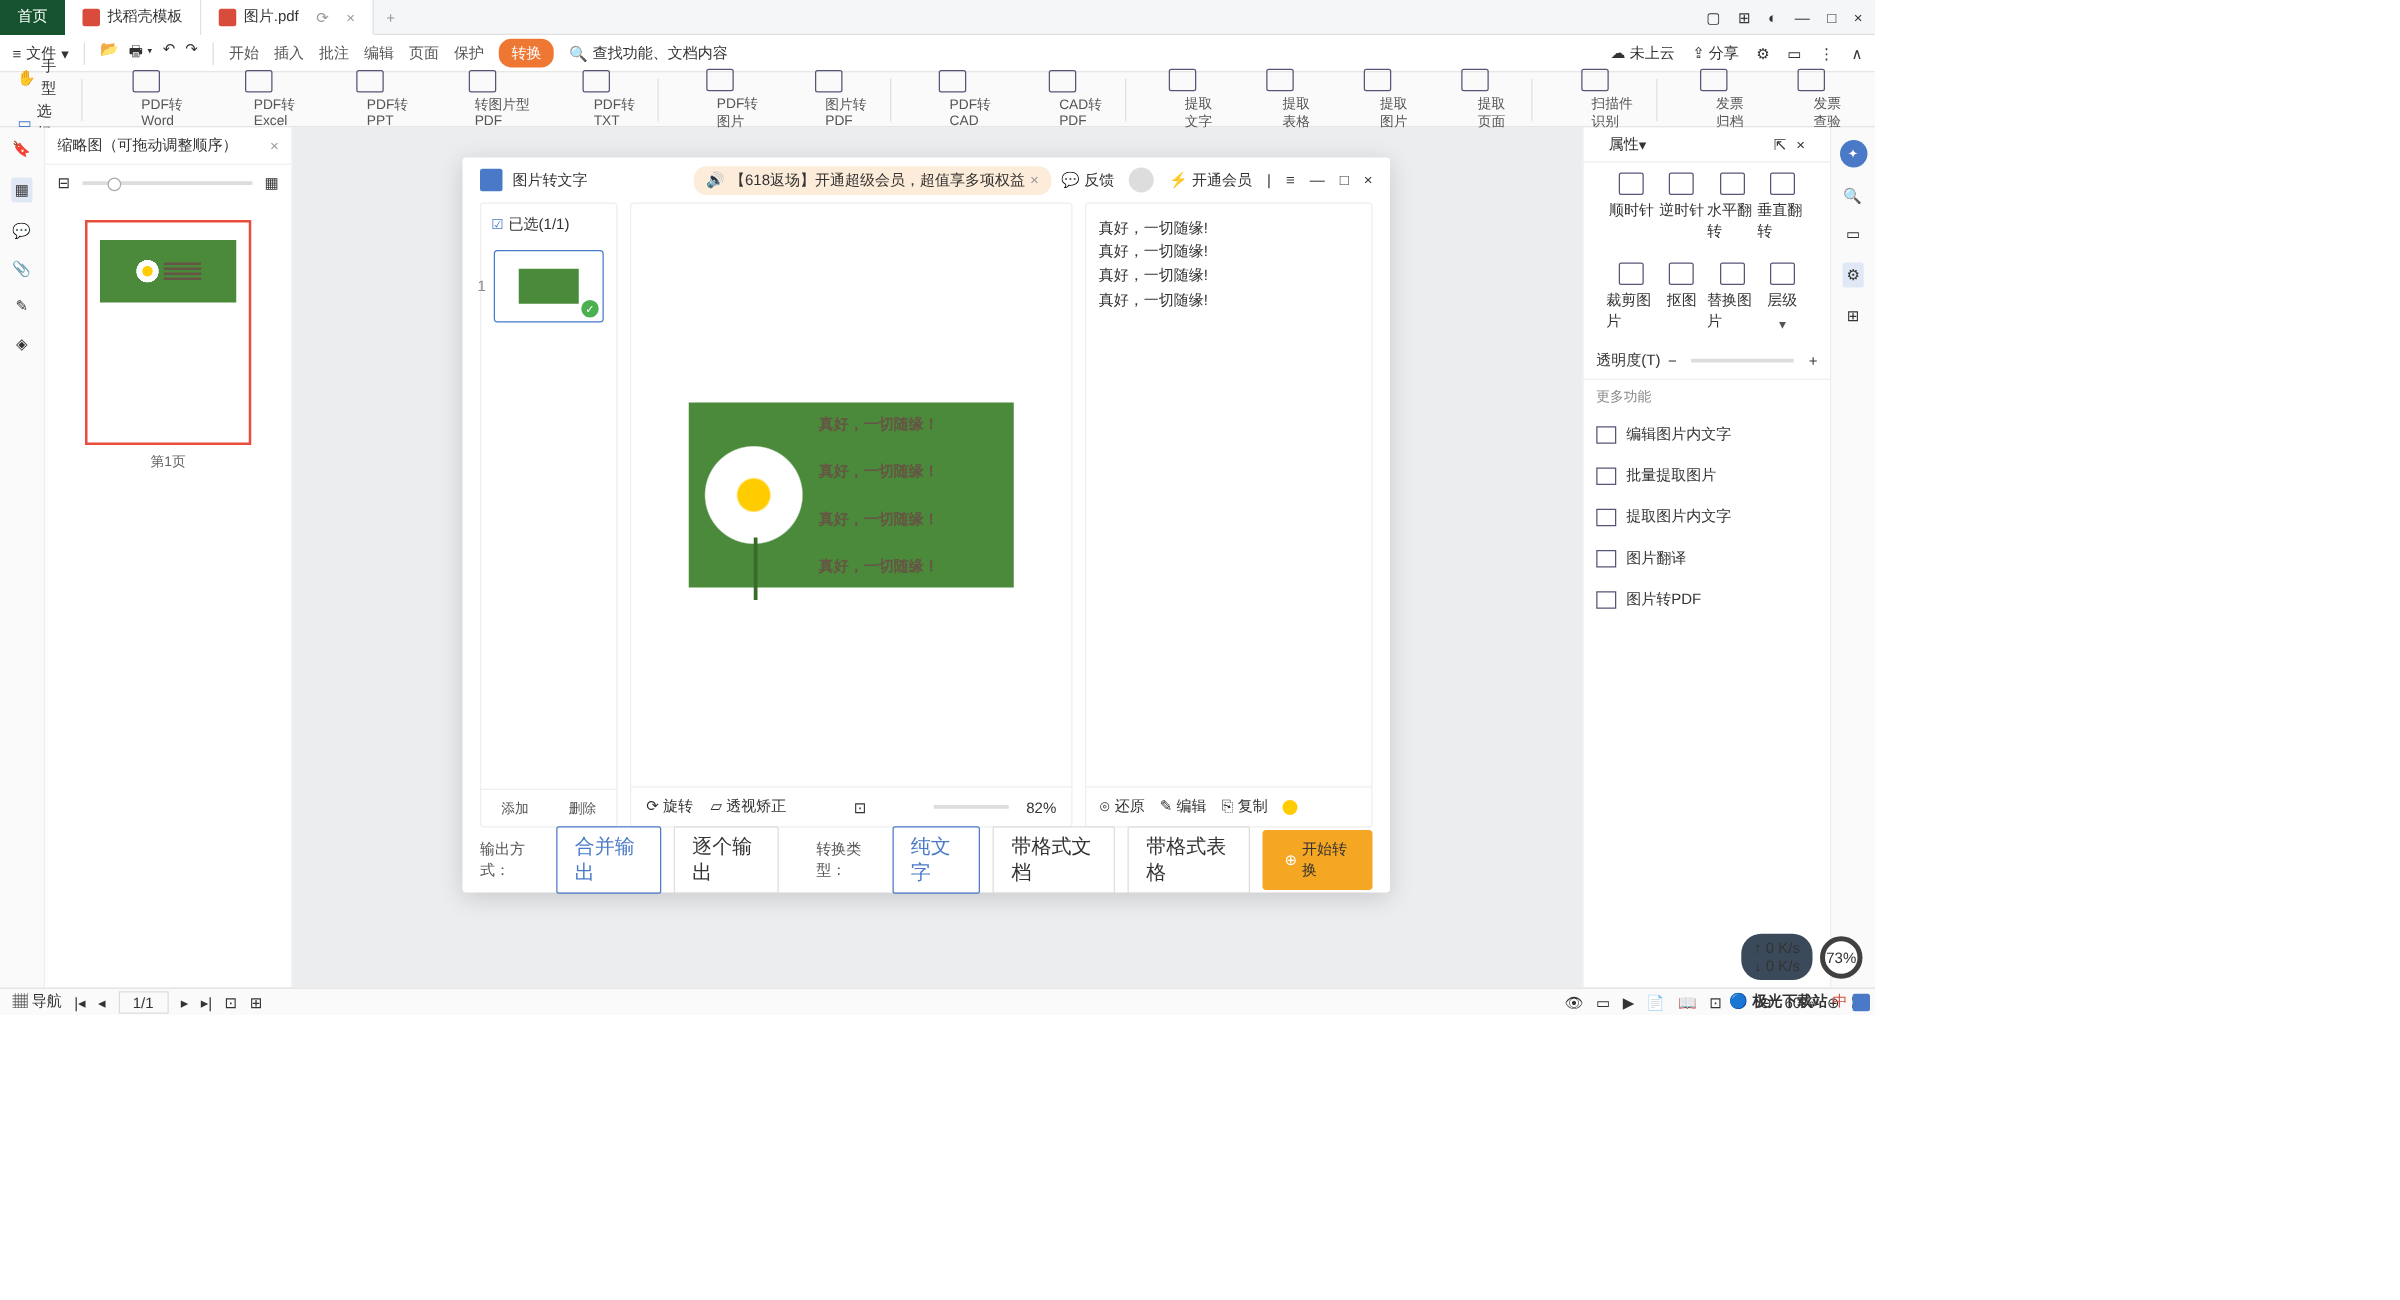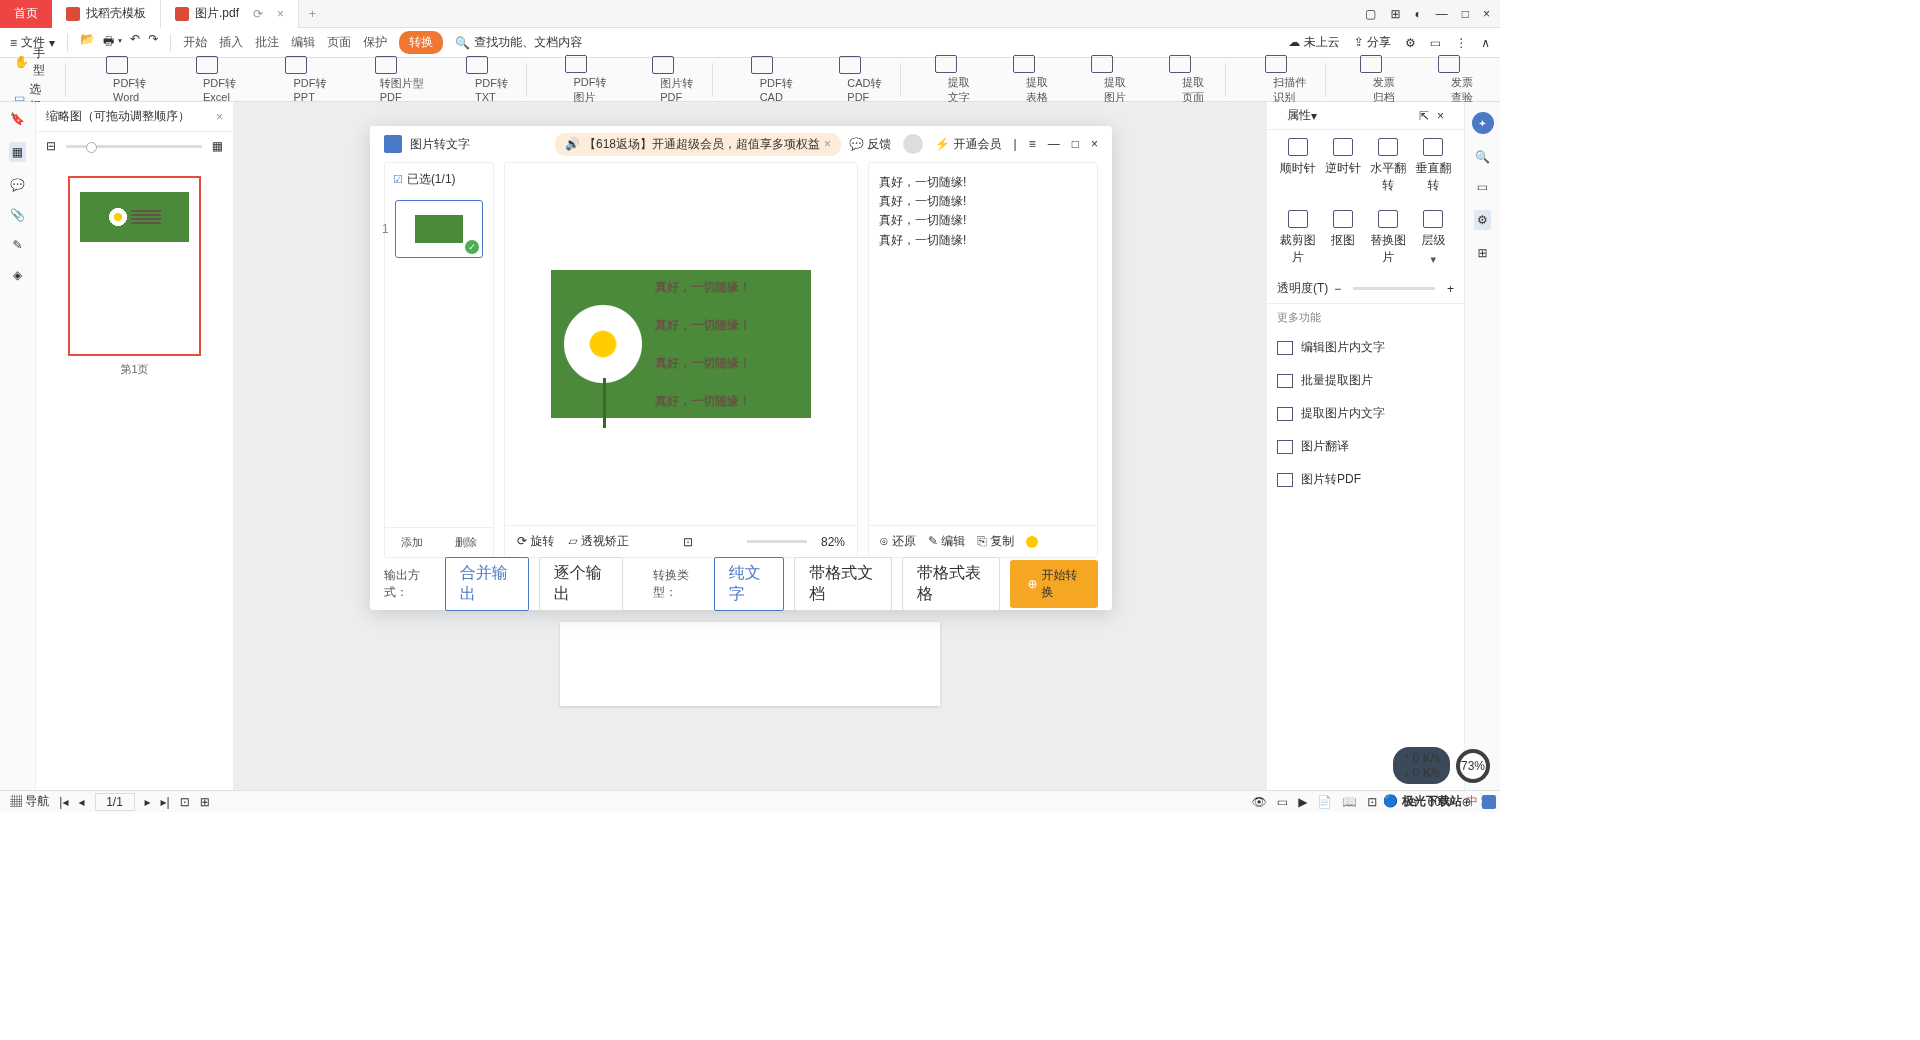"首页" .tab.home { background: #ef4444 -> #14532d }
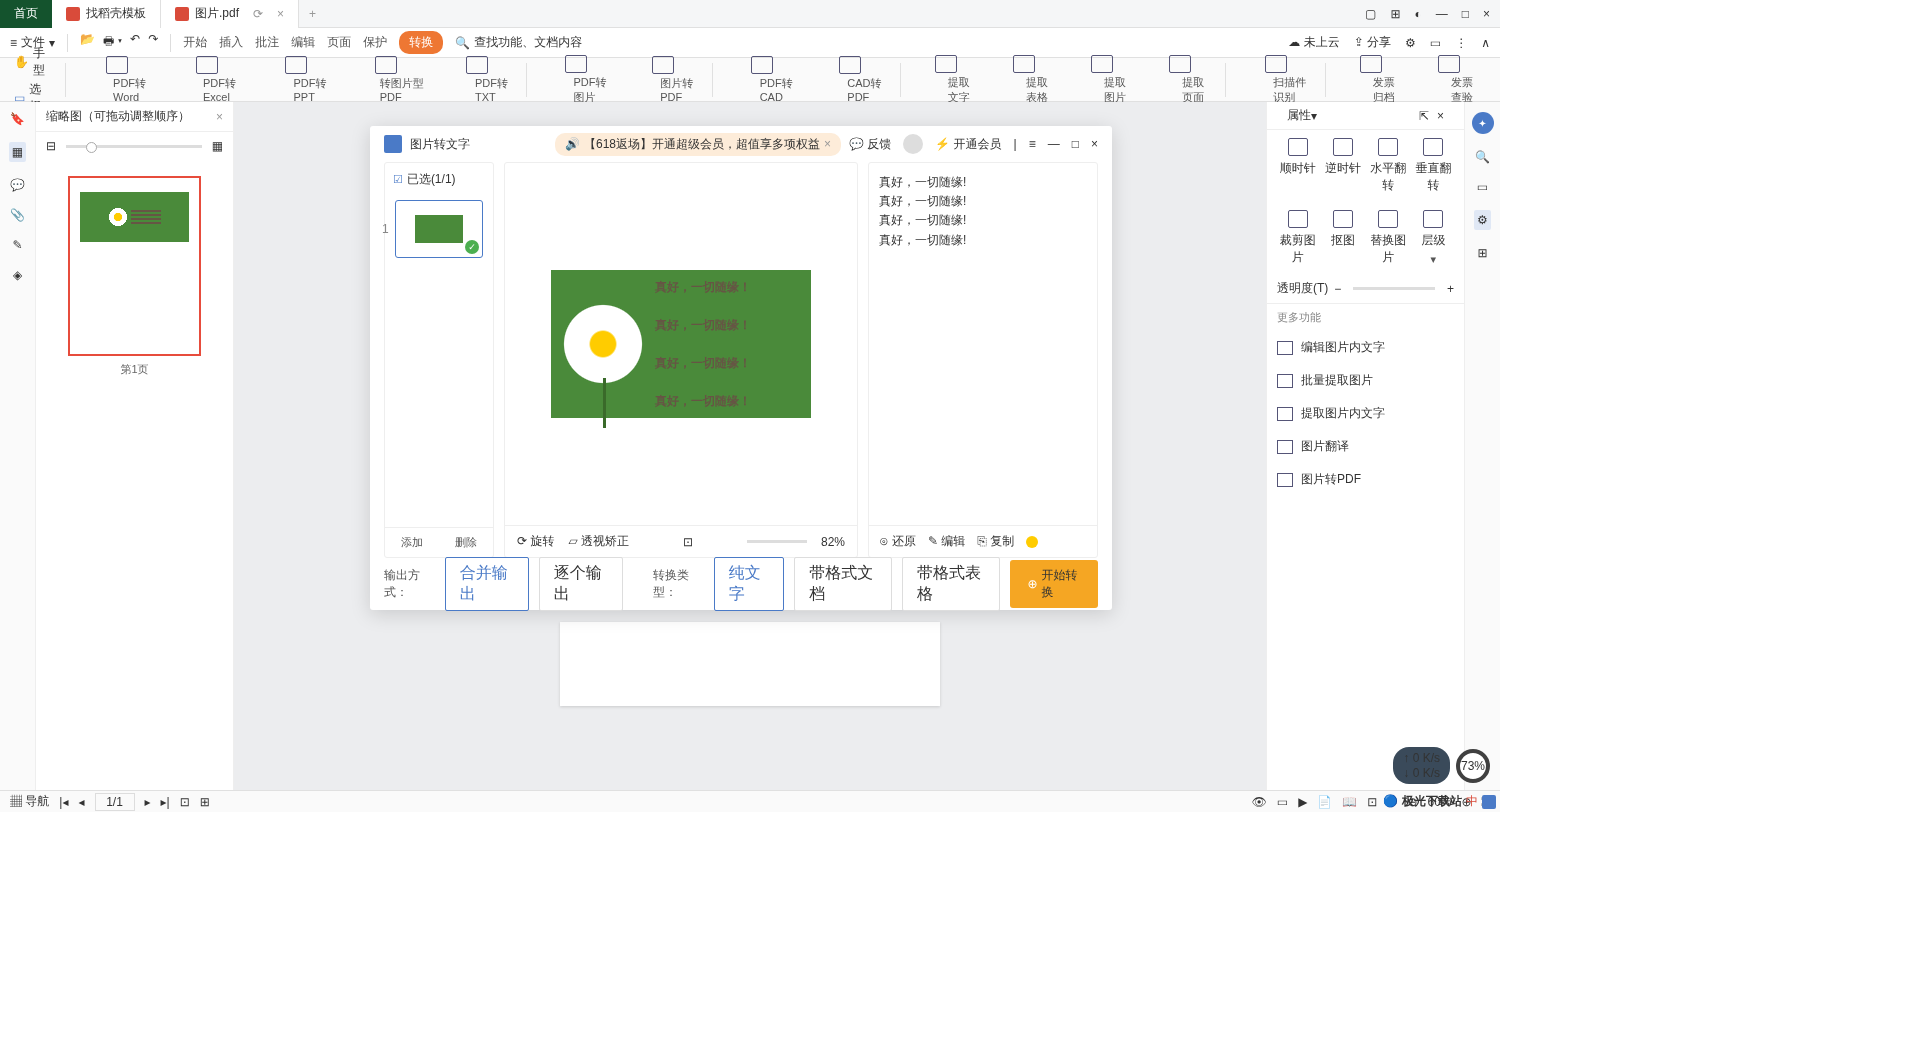"图片转文字" .dialog { height: 484px -> 588px }
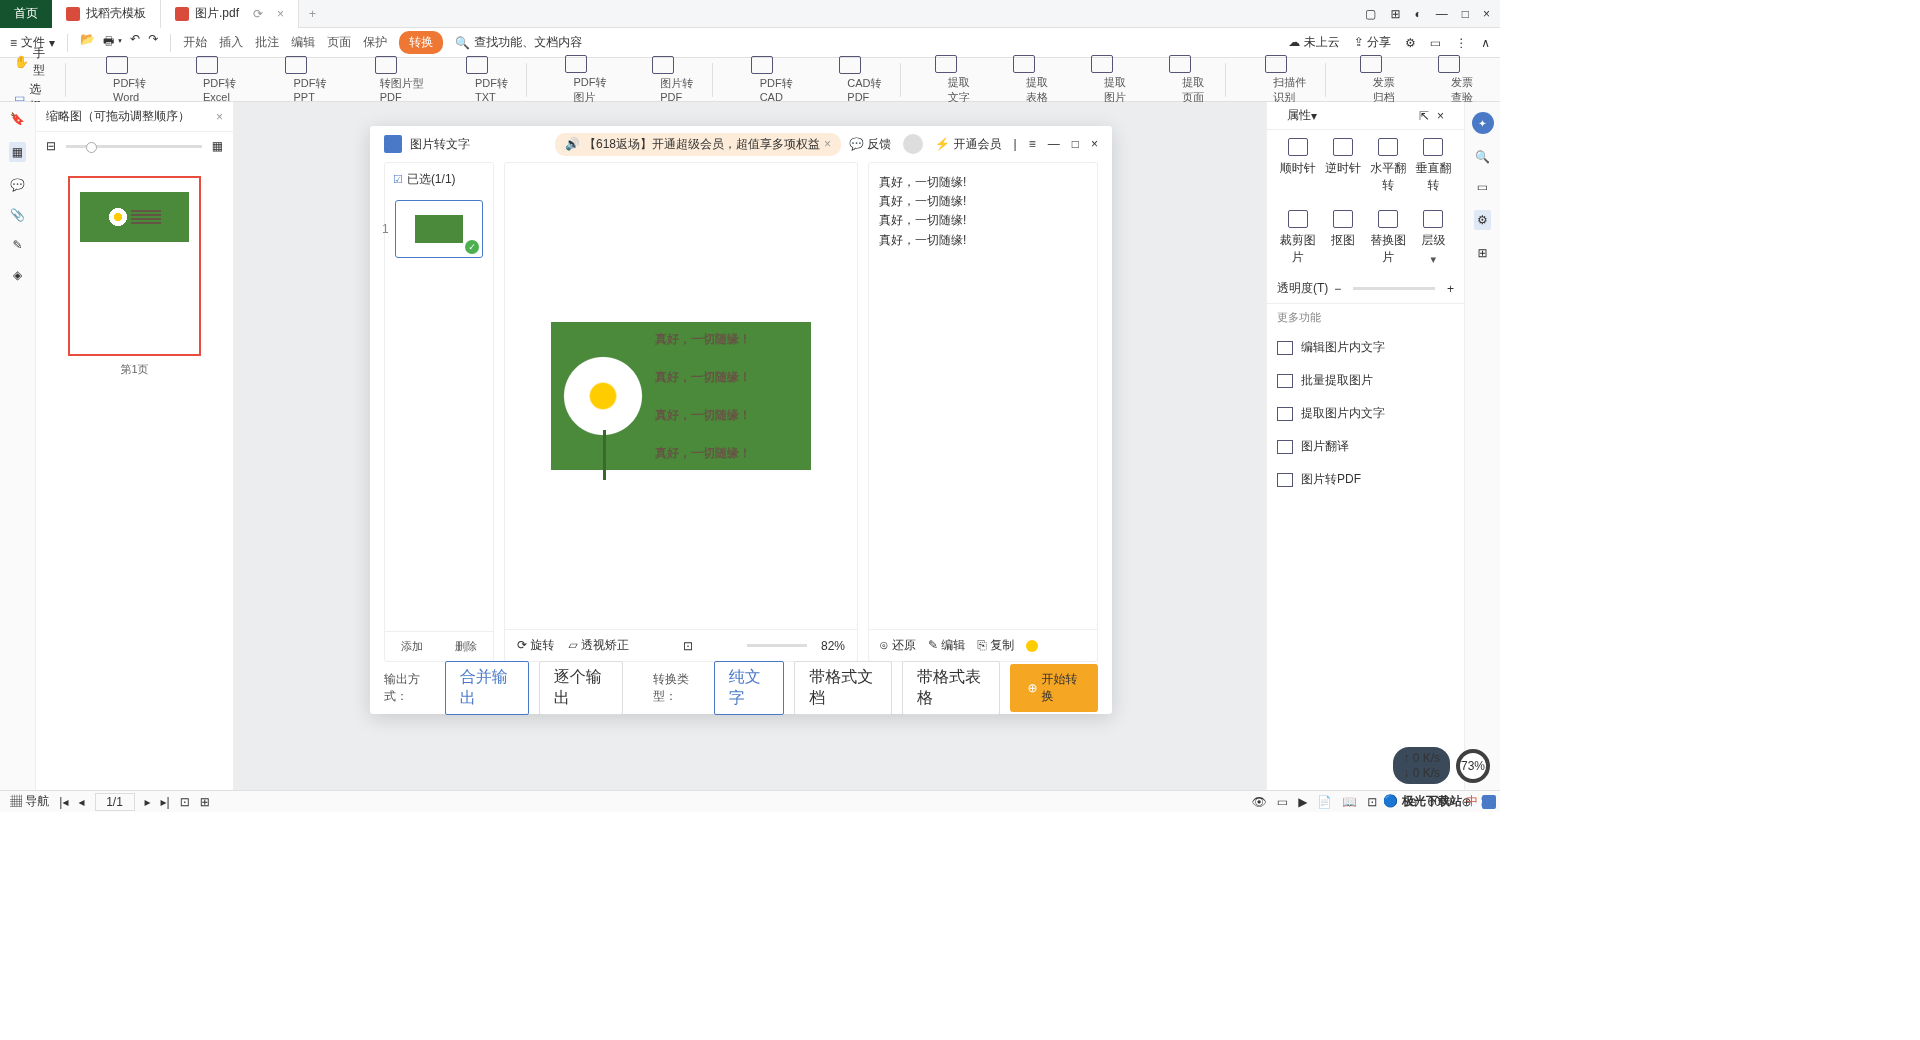"顺时针" .prop-row { padding: 8px 8px -> 8px 18px; text-align: center -> none }
